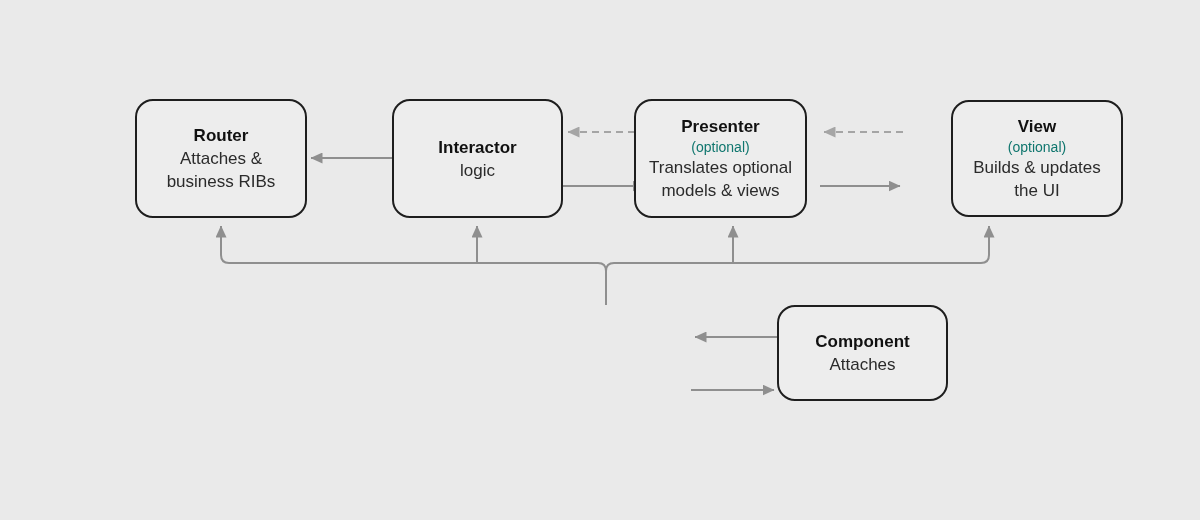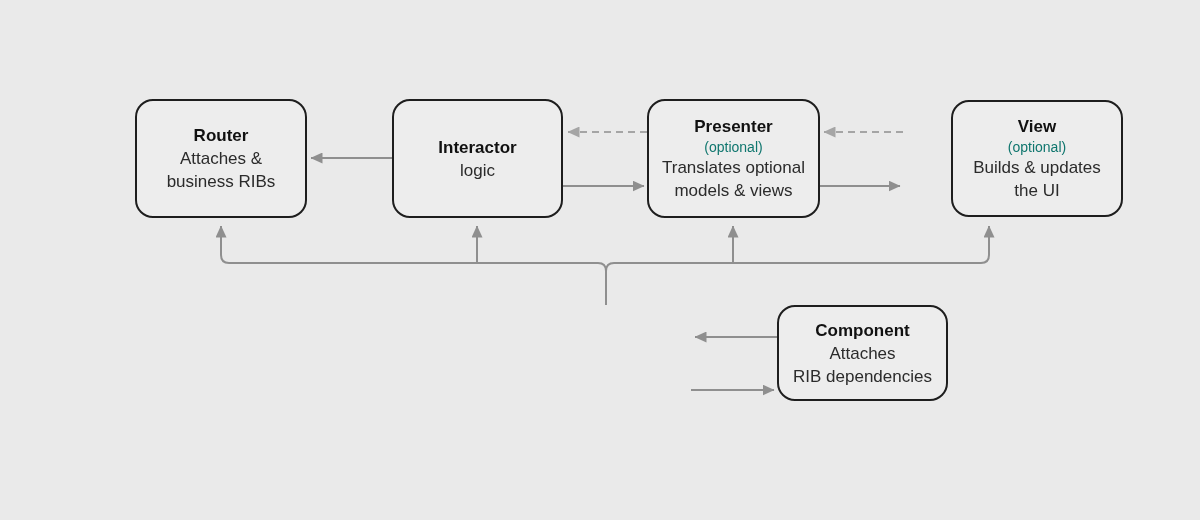"Presenter" #node-presenter { left: 647px -> 634px }
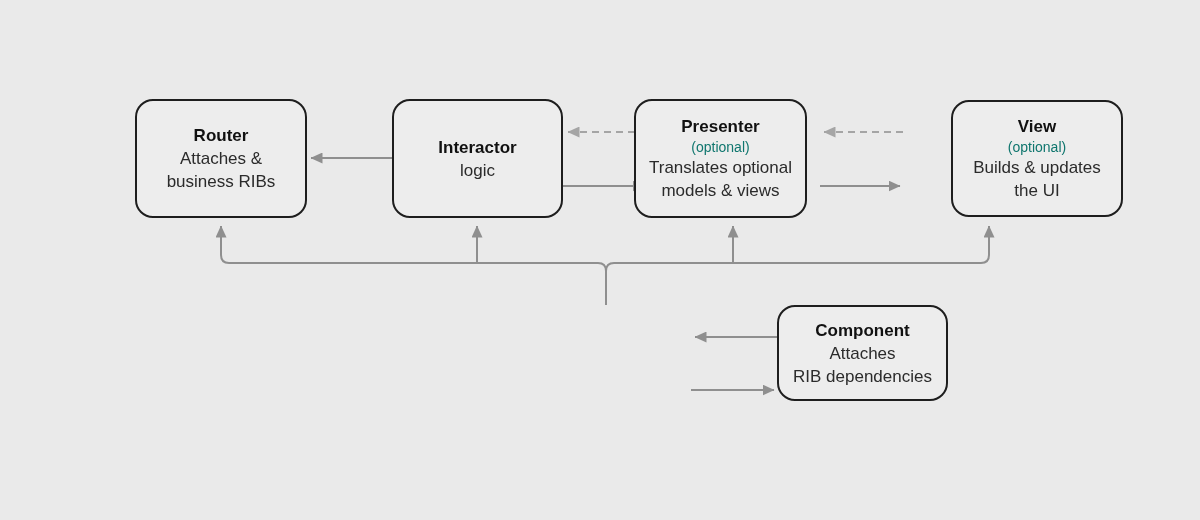"RIB dependencies" div.line { html: <div>RIB dependencies</div> -> none }
